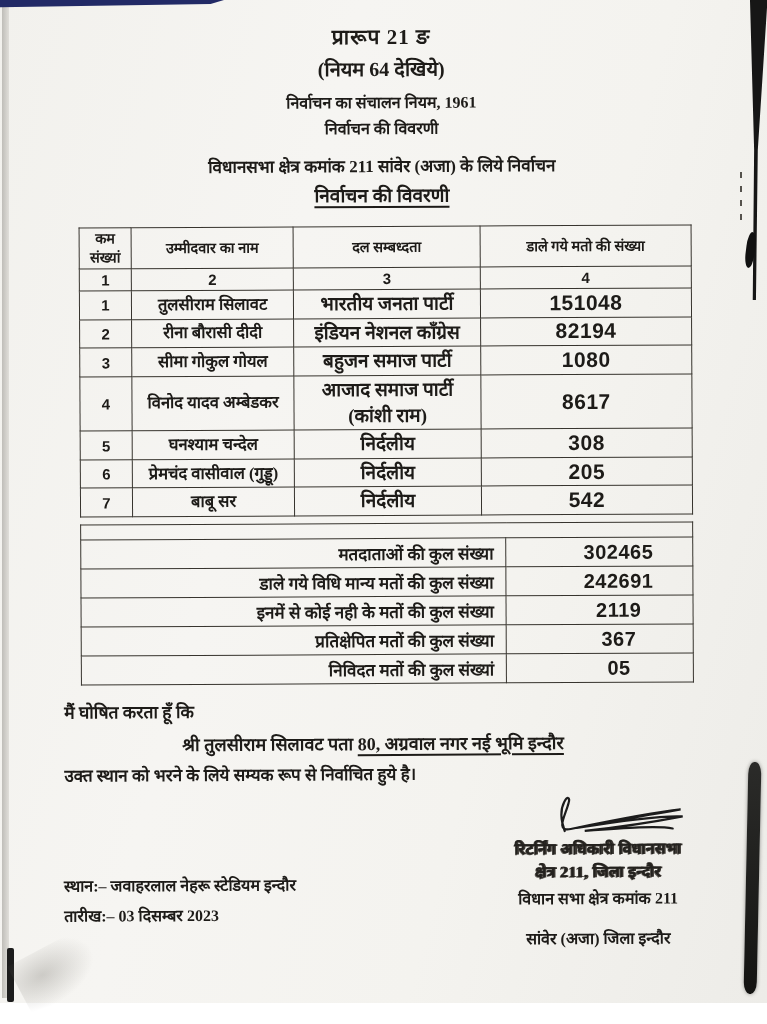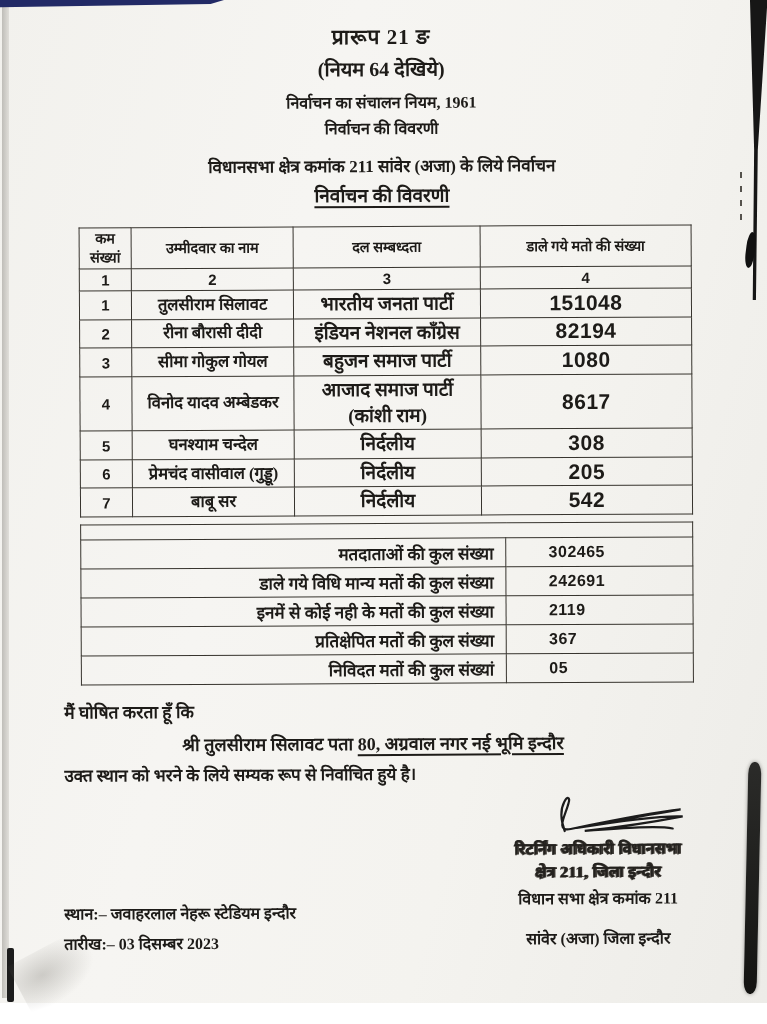"302465" .t-value { font-size: 16px -> 20px; text-align: none -> center }
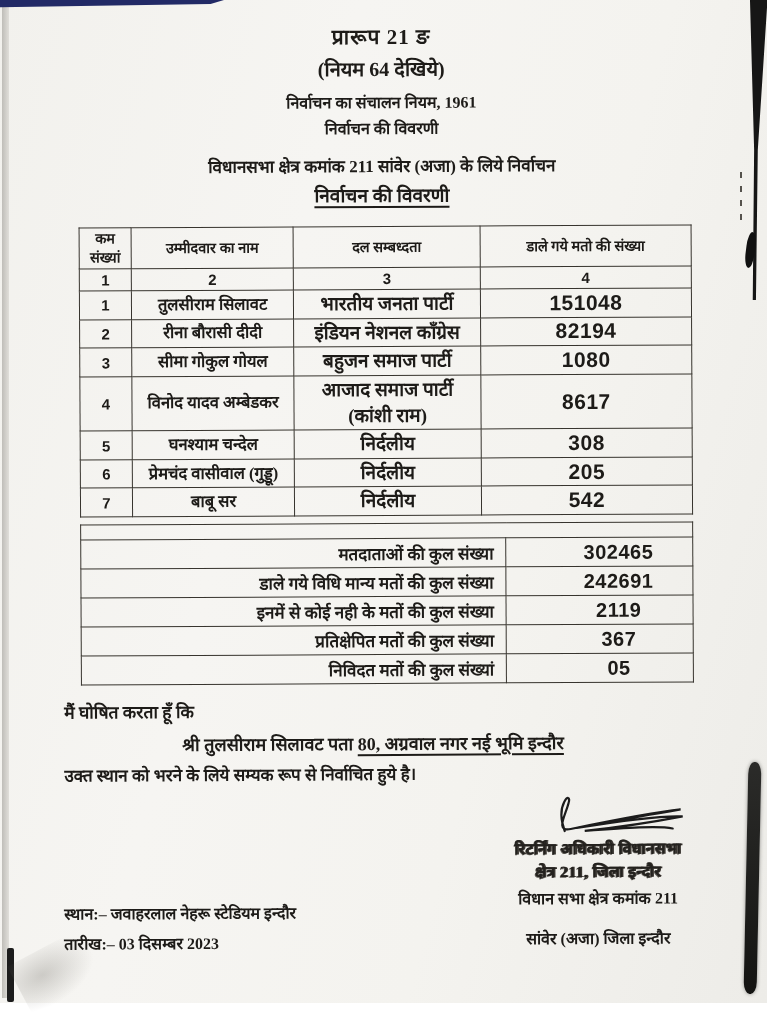"स्थान:– जवाहरलाल नेहरू स्टेडियम इन्दौर" .foot-left { margin-top: 28px -> none }
